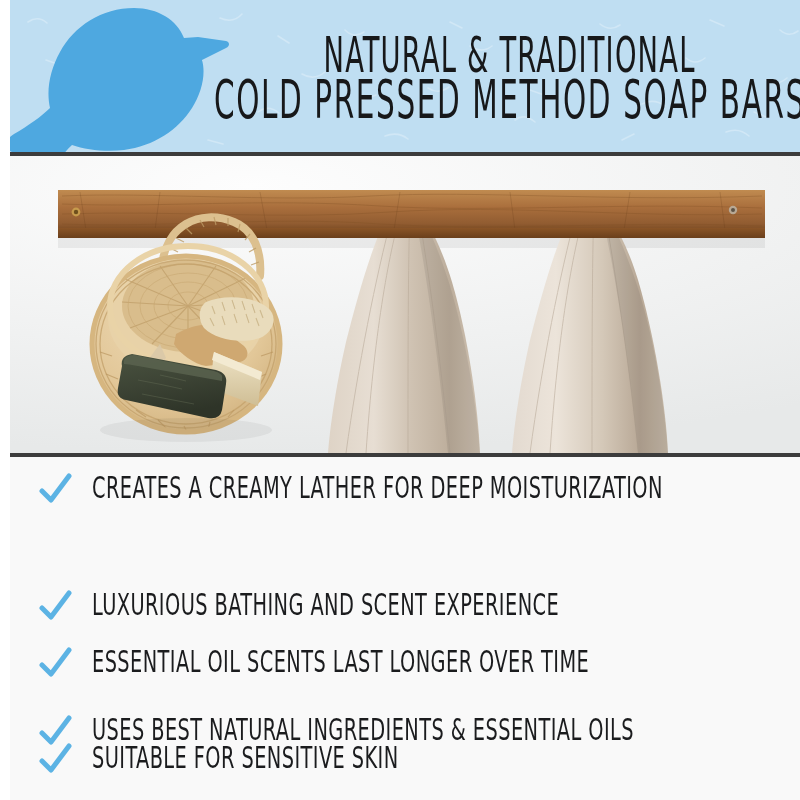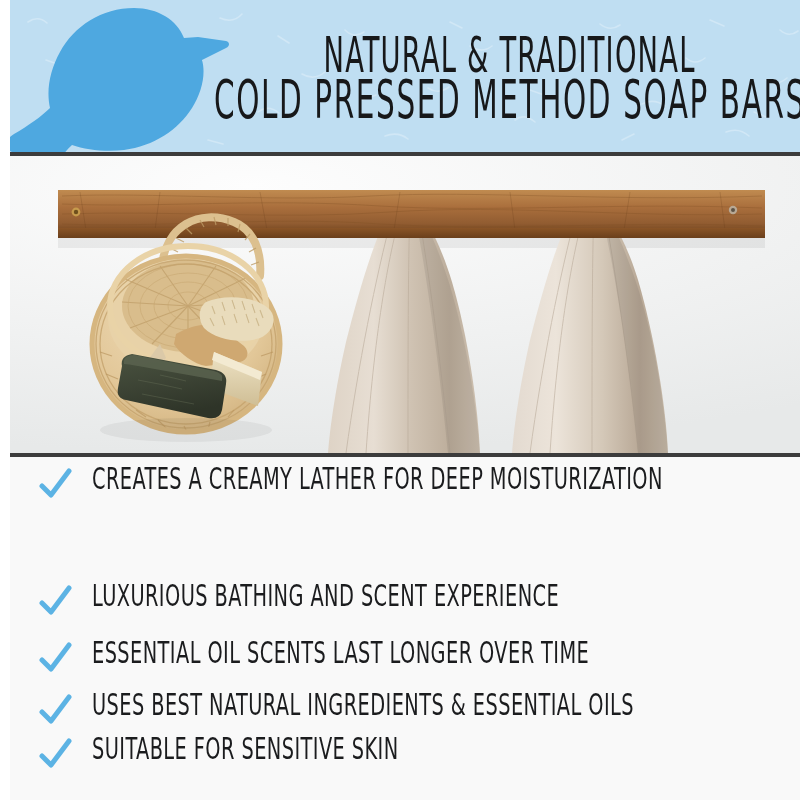"CREATES A CREAMY LATHER FOR" .bullet { align-items: flex-start -> center }
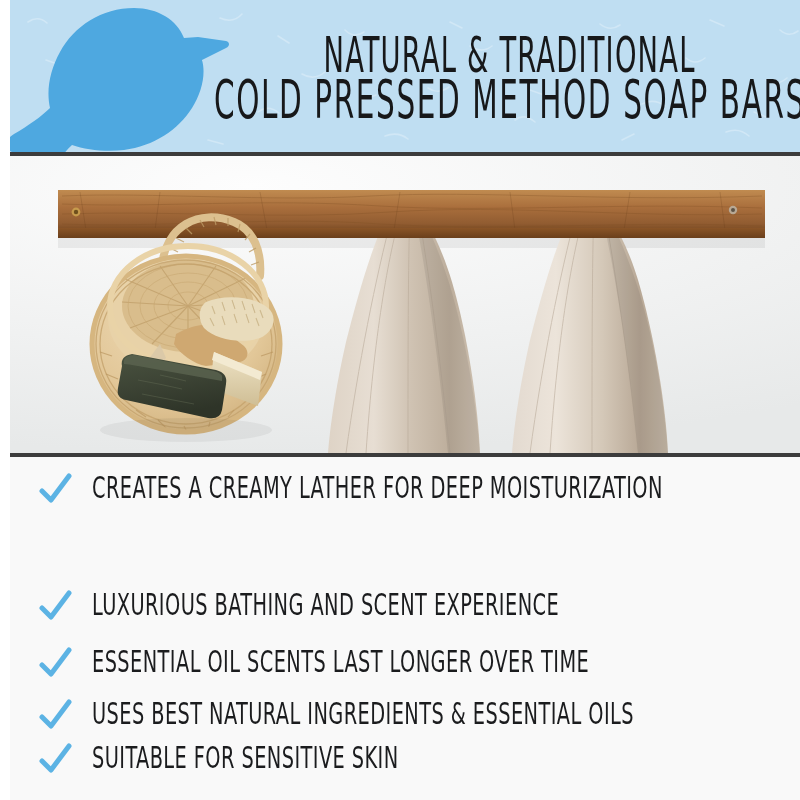"USES BEST NATURAL INGREDIENTS &" div.bullet { top: 236px -> 252px }
